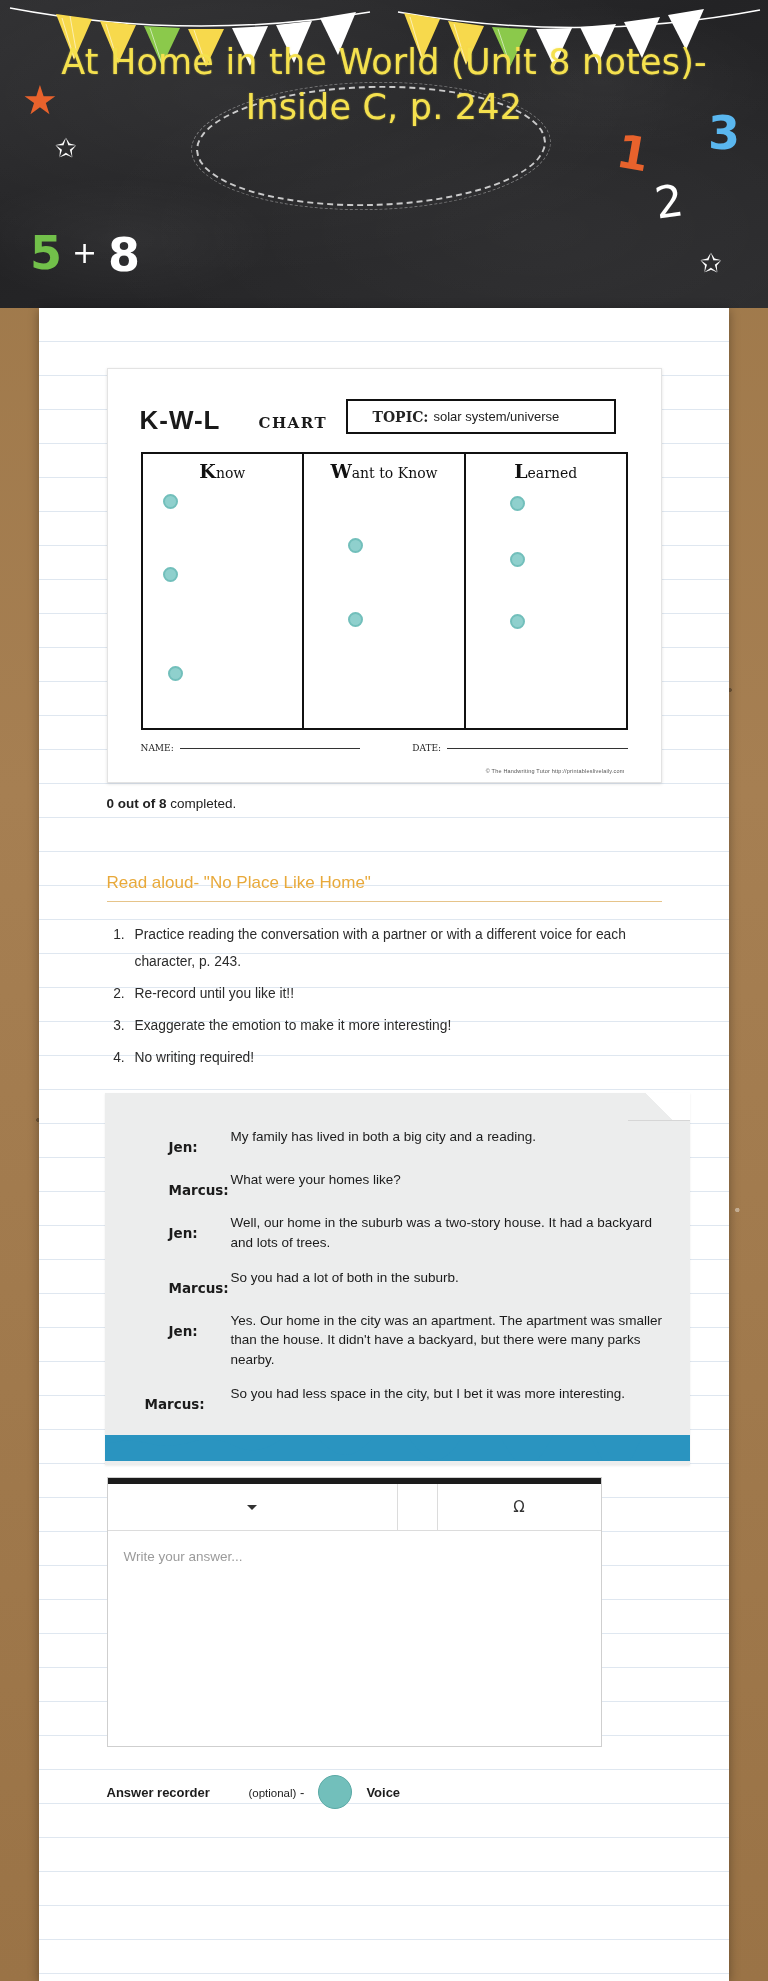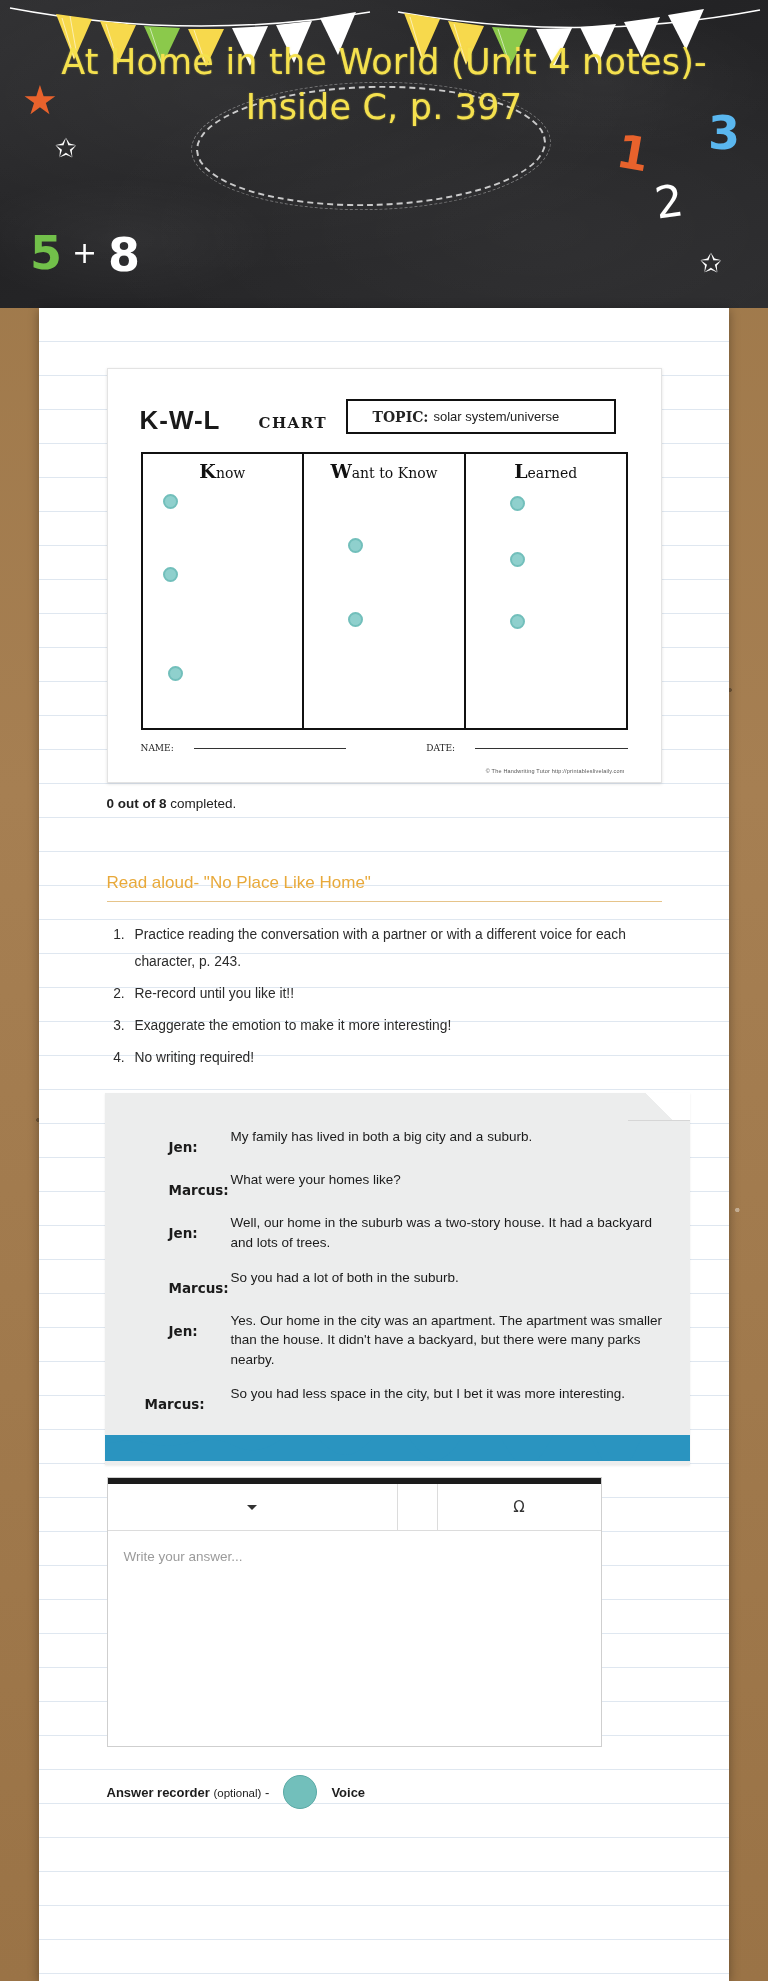"At Home in the World" div.title-text { text: 4 notes)- Inside C, p. 397 -> 8 notes)- Inside C, p. 242 }
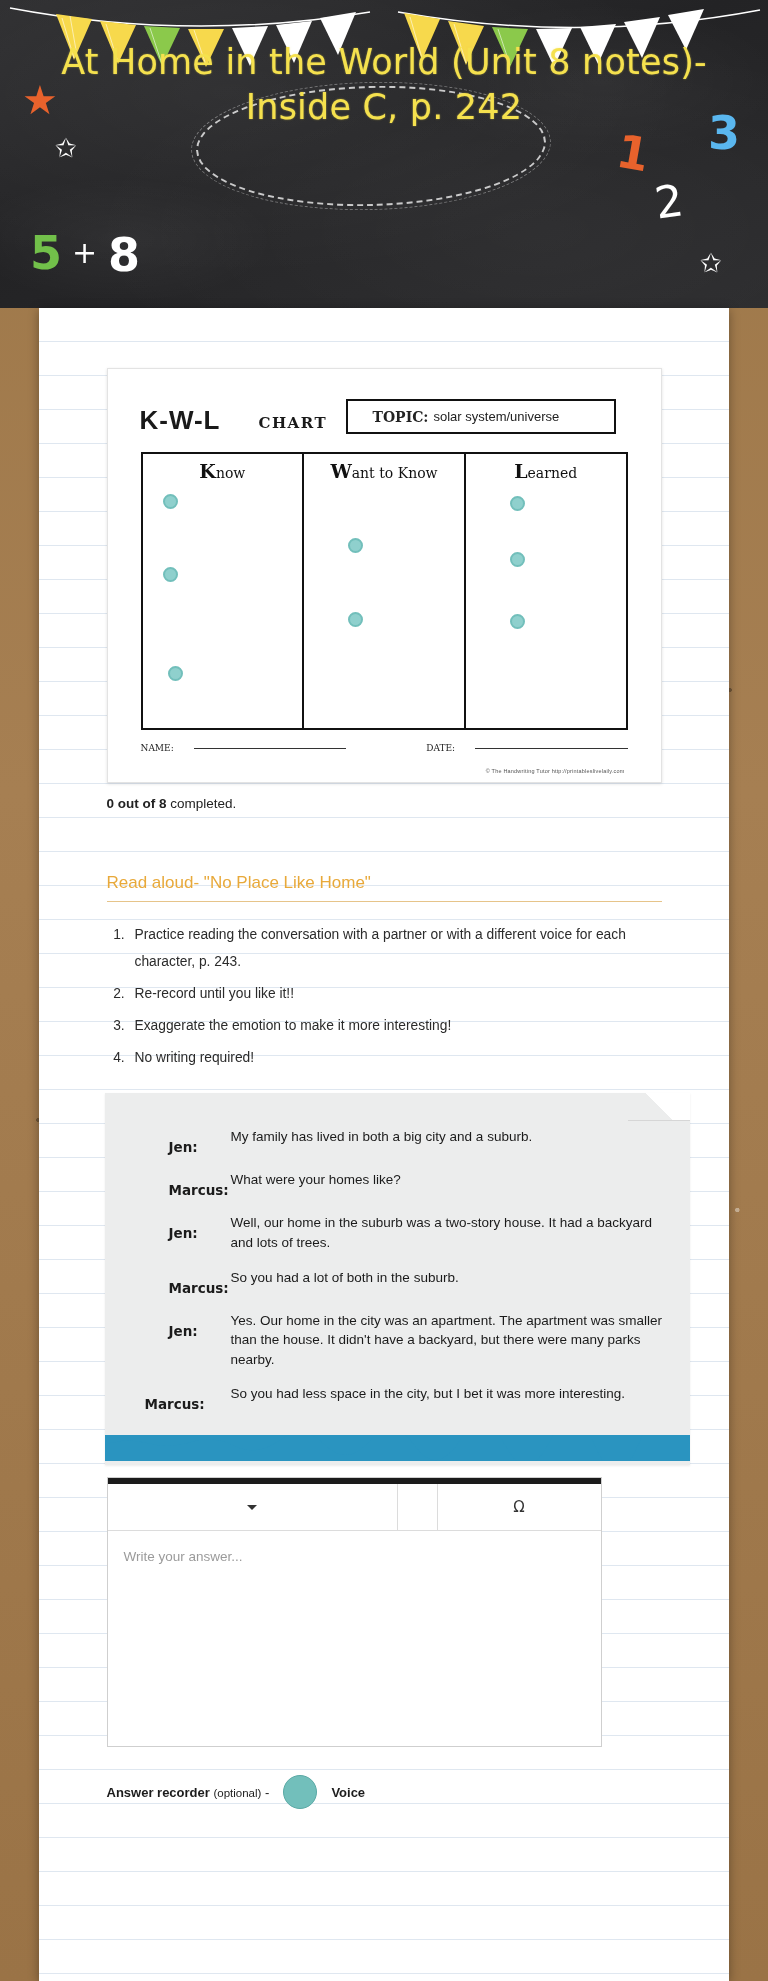"NAME:" .kwl-foot { gap: 20px -> 6px }
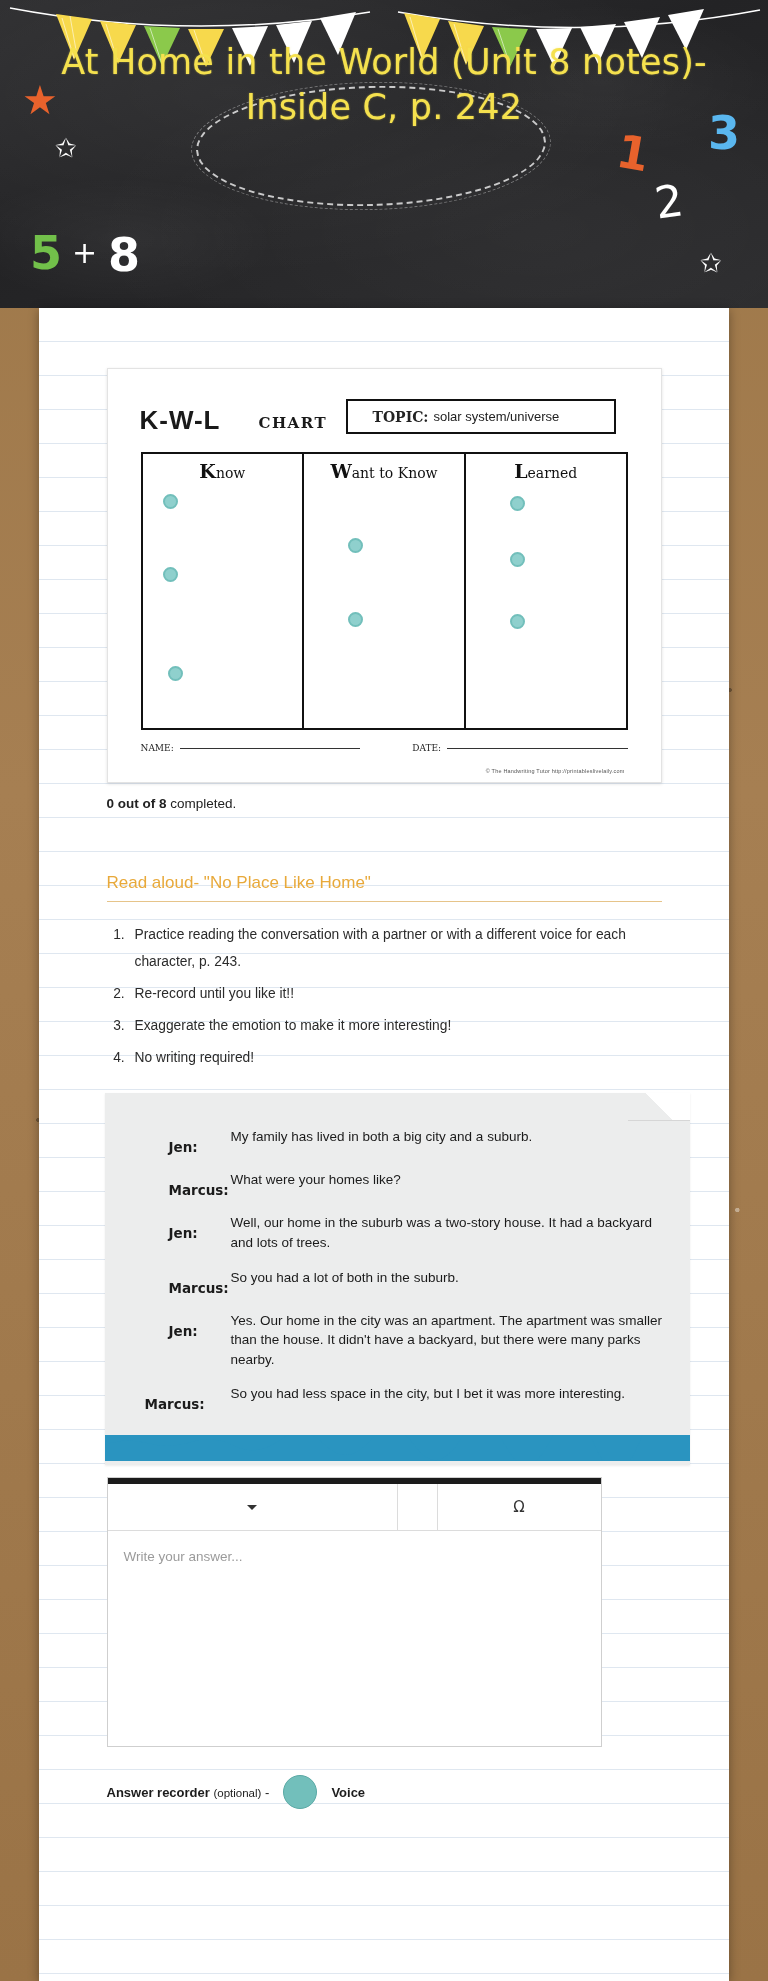"My family has lived in" div.dlg-text { text: suburb -> reading }
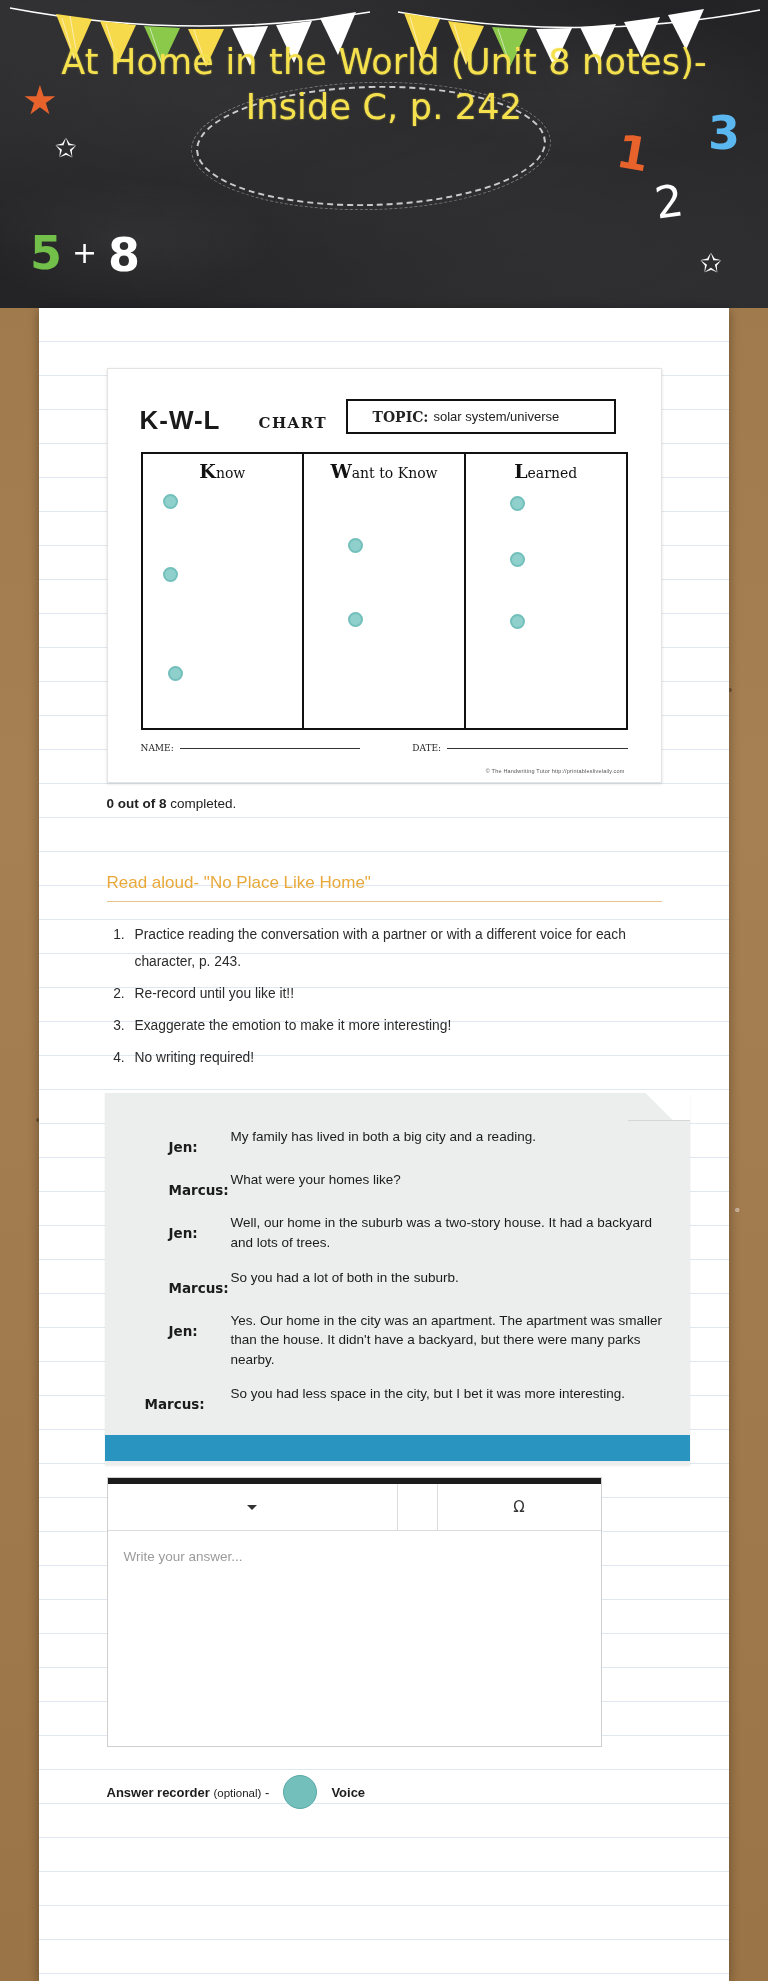"(optional)" .recorder-row .opt { margin-left: none -> 35px }
